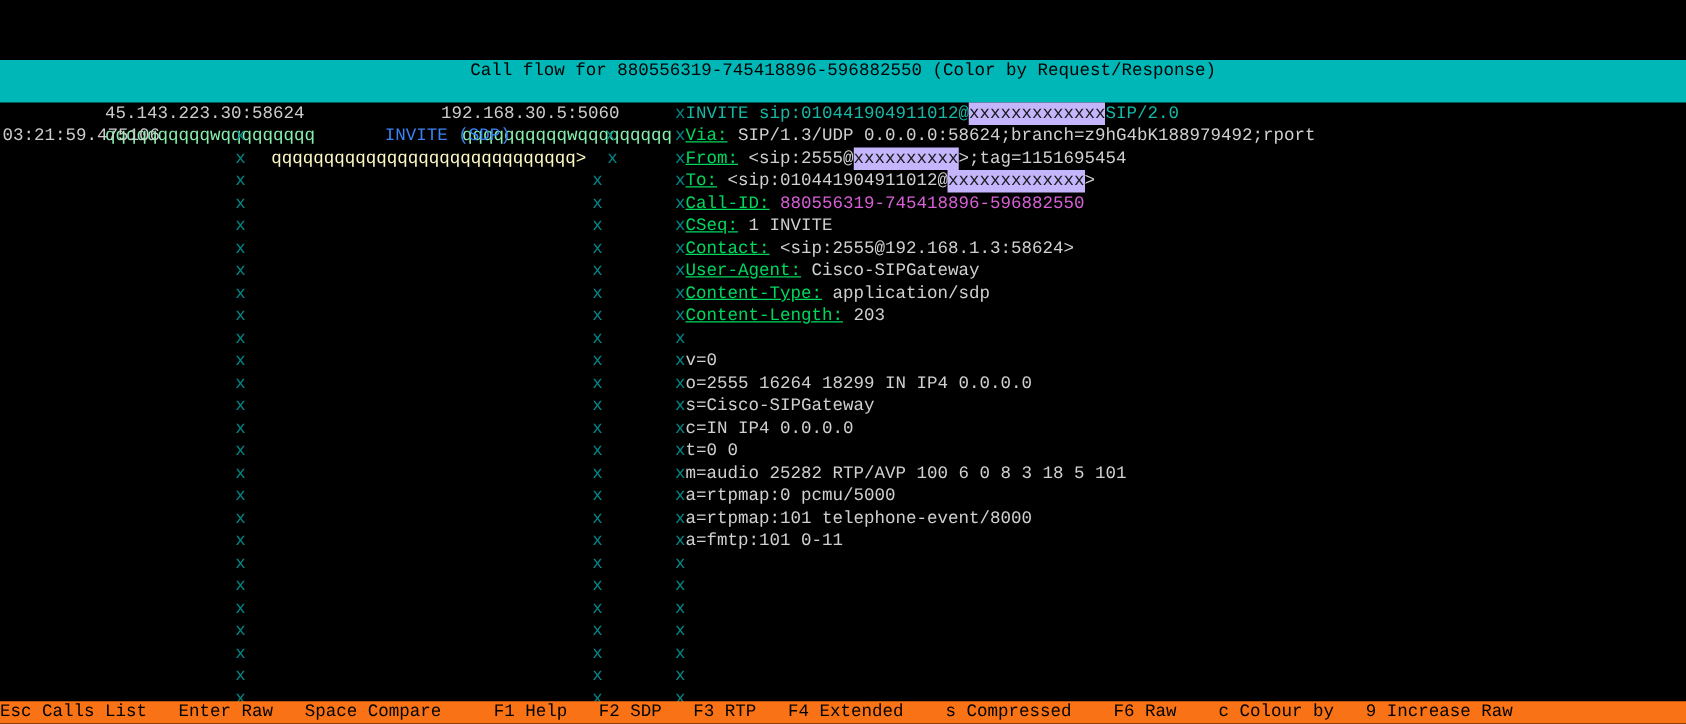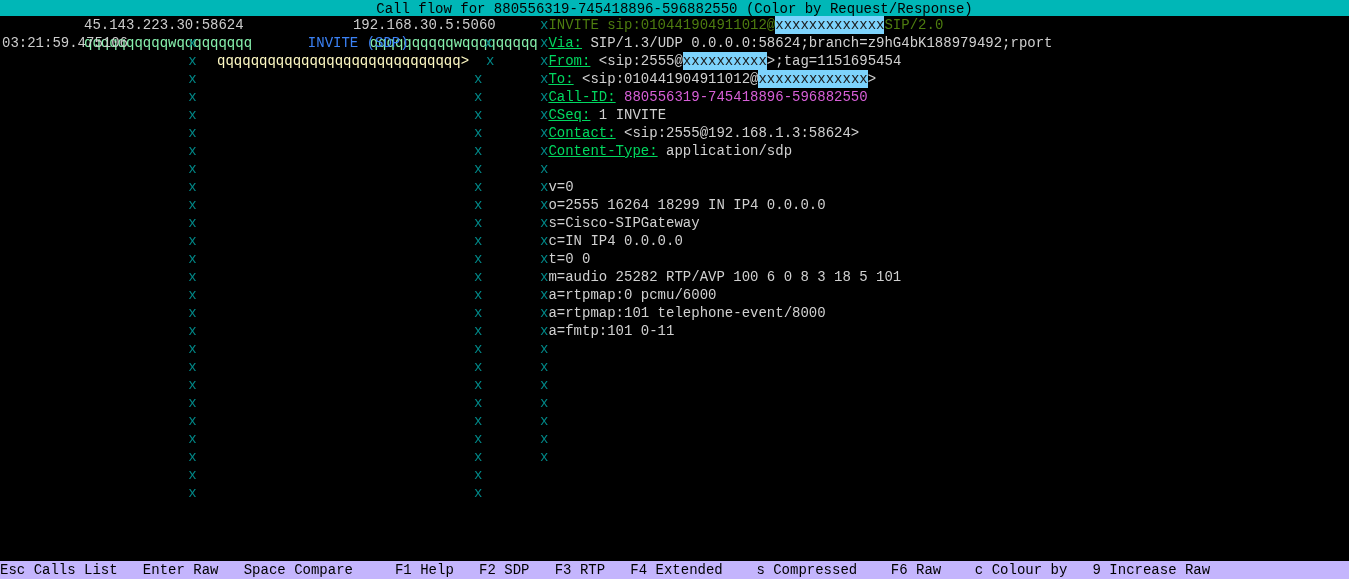"Call flow for" .title-bar { height: 16px -> 34px; margin-top: none -> 48px }
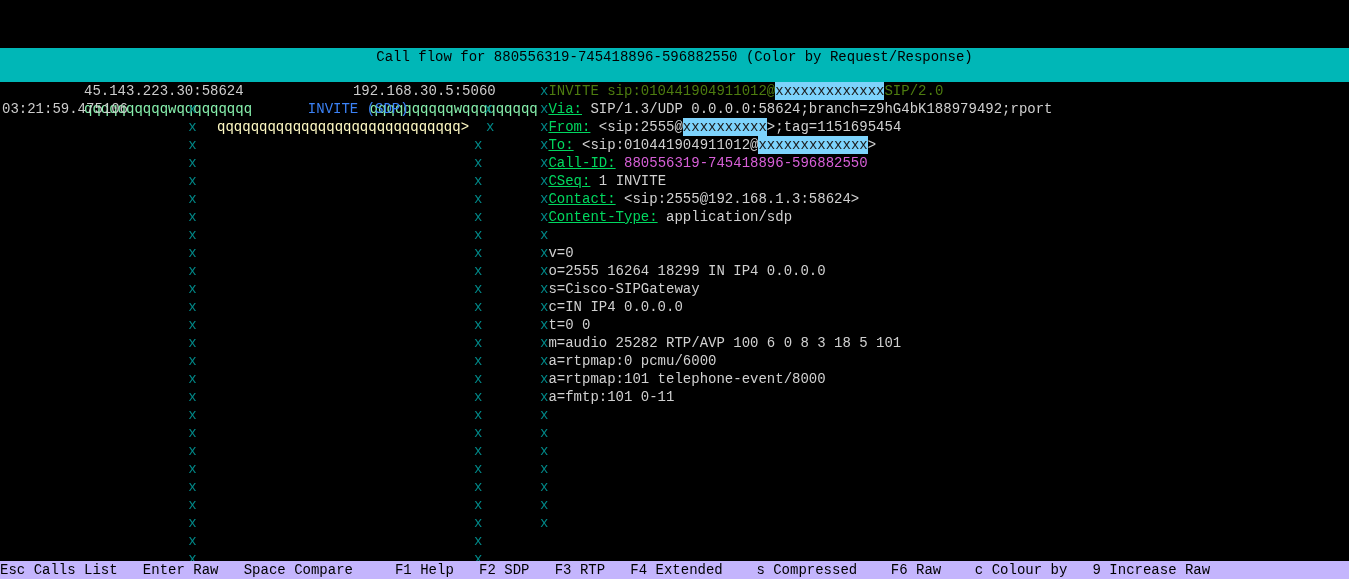"INVITE sip:010441904911012@" .invite-yellow { color: #4d7c0f -> #14b8a6 }
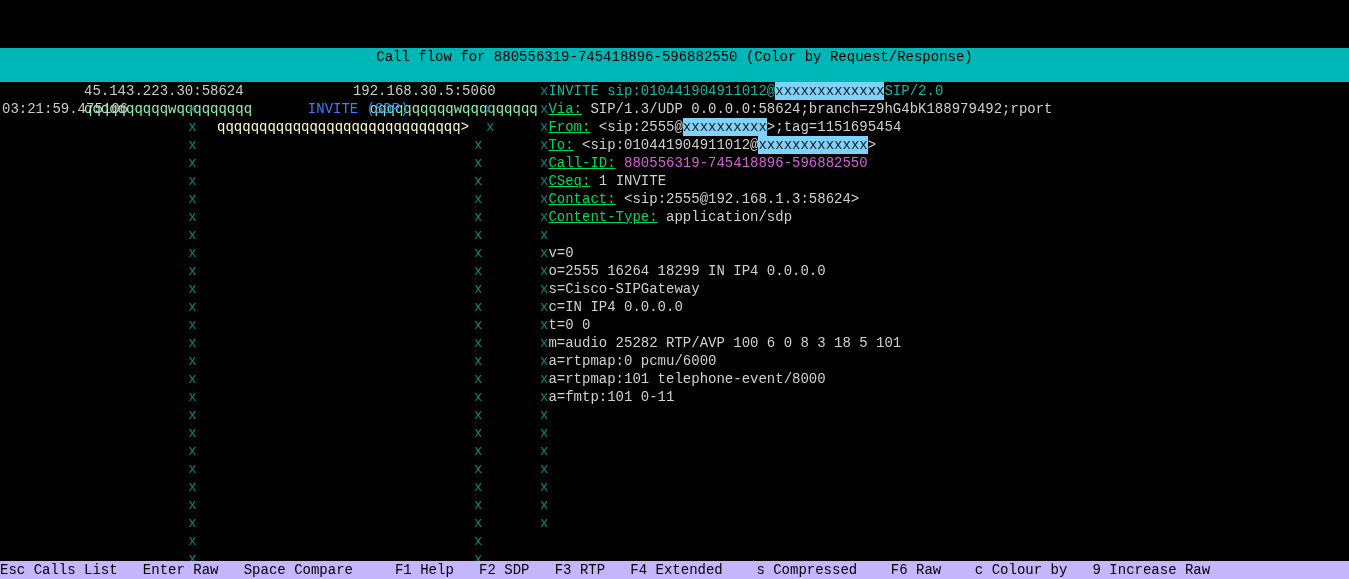"xxxxxxxxxxxxx" .redacted { background: #7dd3fc -> #c4b5fd }
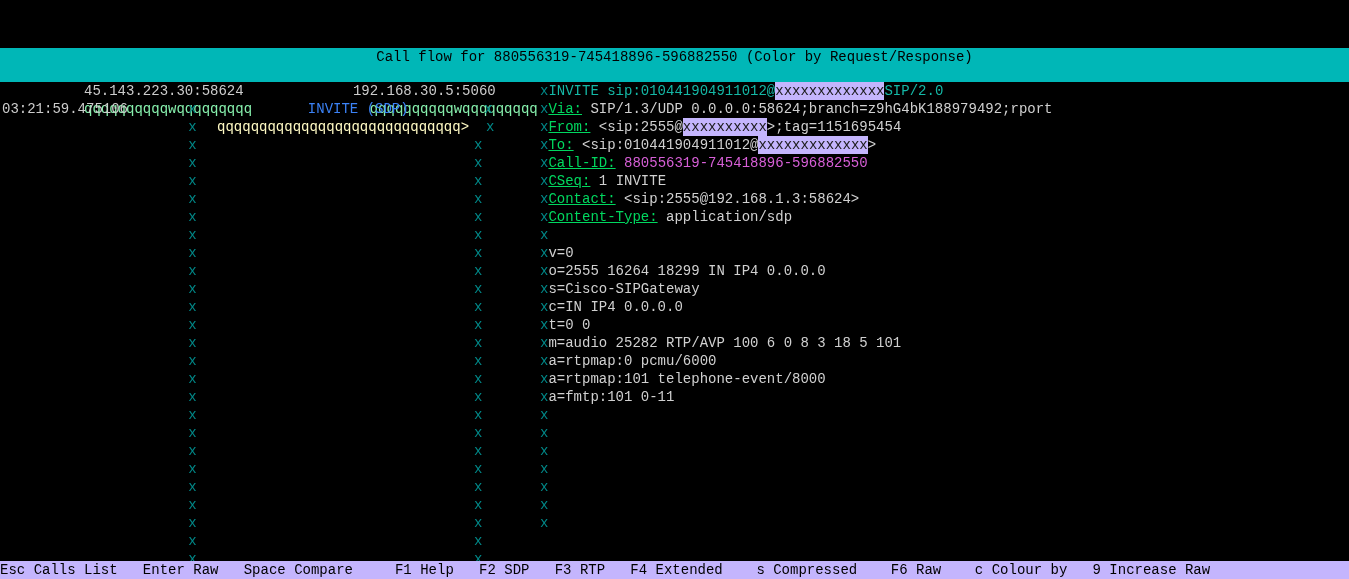"xUser-Agent: Cisco-SIPGateway" div.msg-line { html: none -> <div><span>x</span><span>User-Agent:</span><span> Cisco-SIPGateway</span></div> }
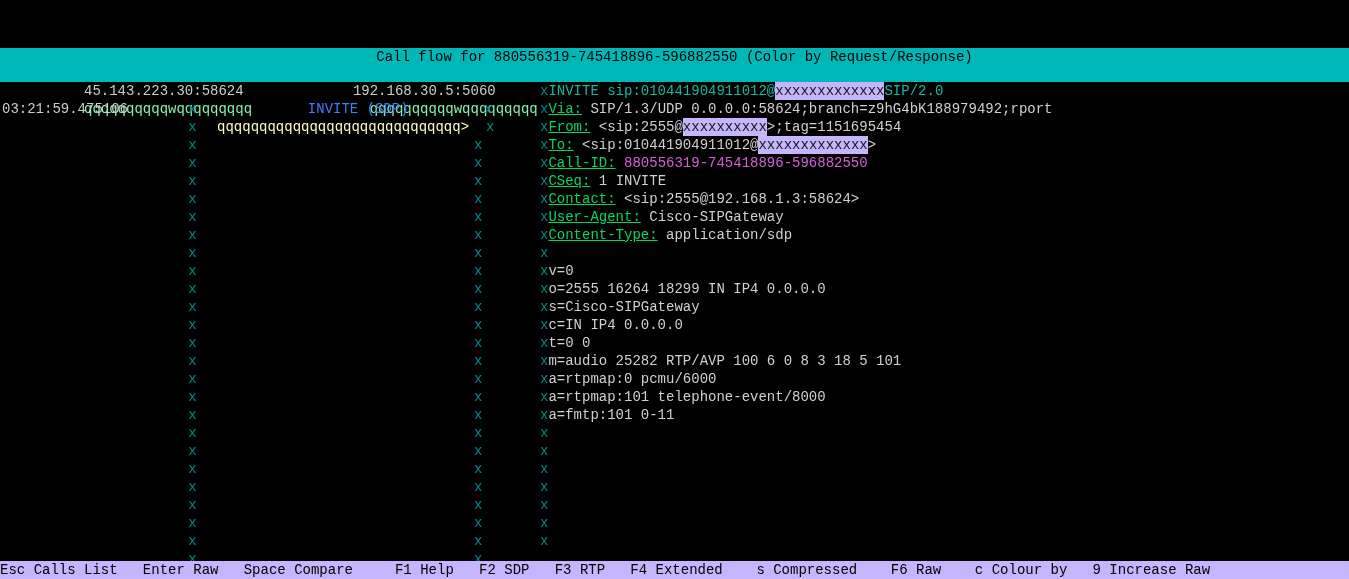"xContent-Length: 203" div.msg-line { html: none -> <div><span>x</span><span>Content-Length:</span><span> 203</span></div> }
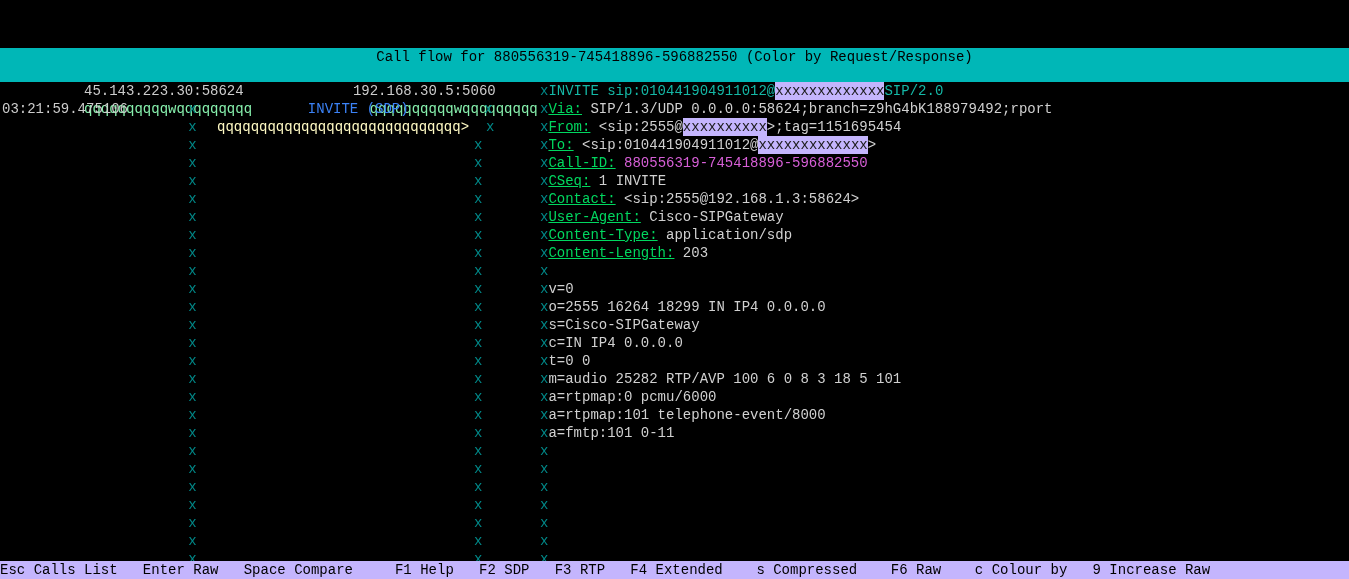"a=rtpmap:0 pcmu/6000" span.val-white { text: pcmu/6000 -> pcmu/5000 }
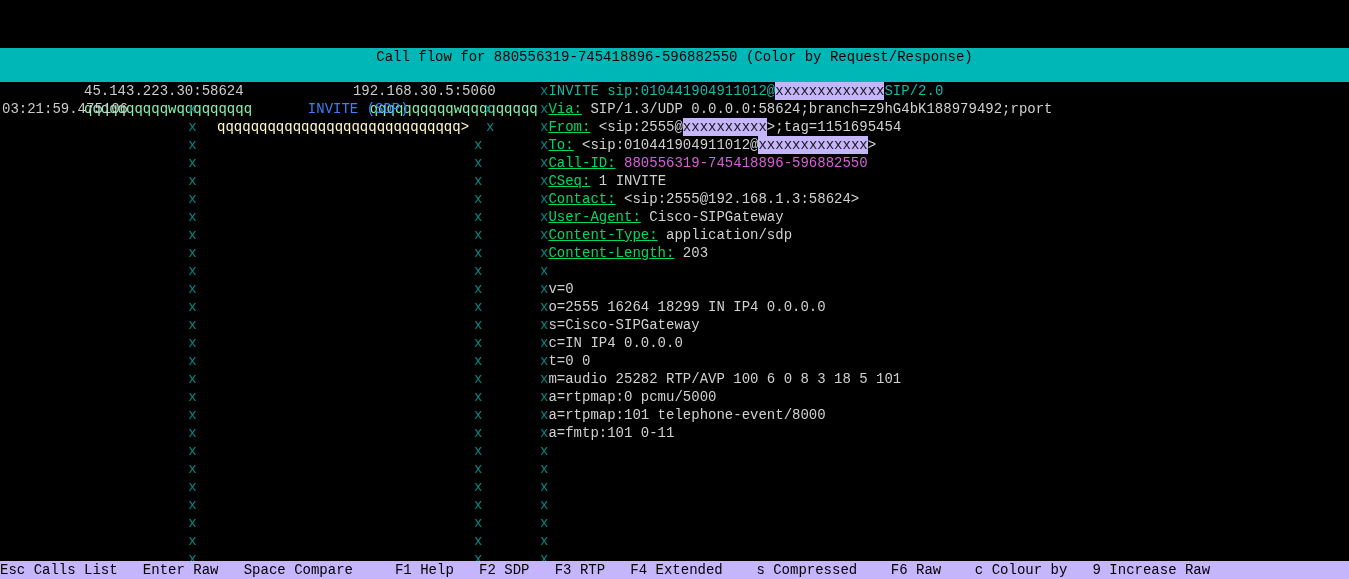"Esc Calls List Enter Raw" .footer { background: #c4b5fd -> #f97316 }
